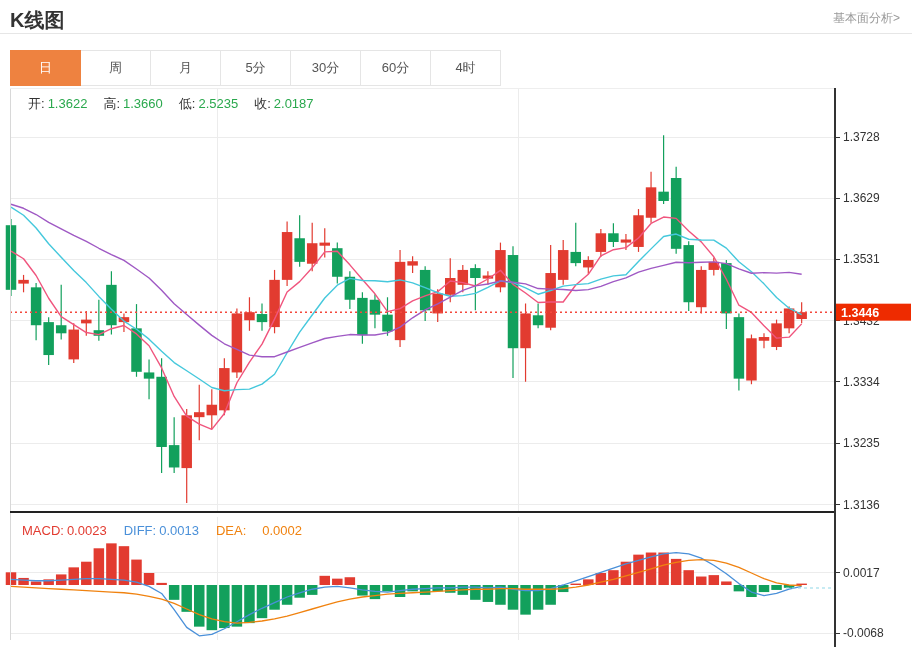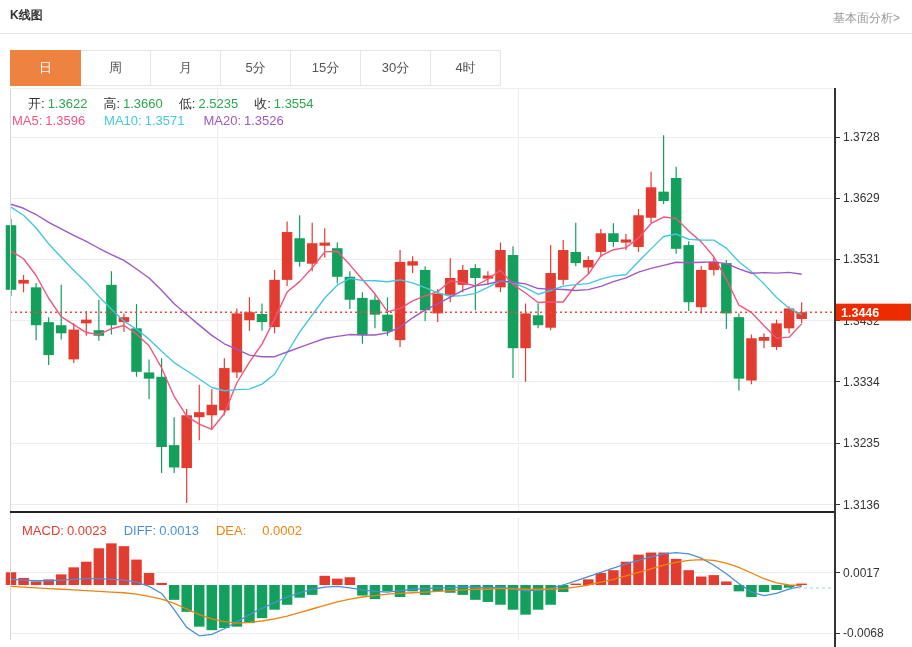"K线图" .page-title { font-size: 12px -> 20px }
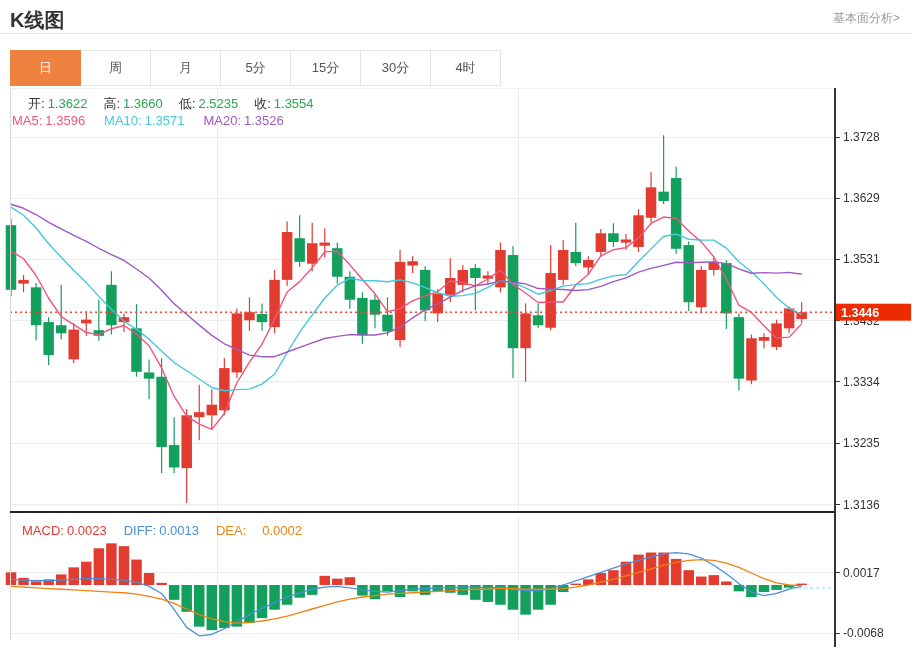"15分" div.tab { html: <div>15分</div> -> none }
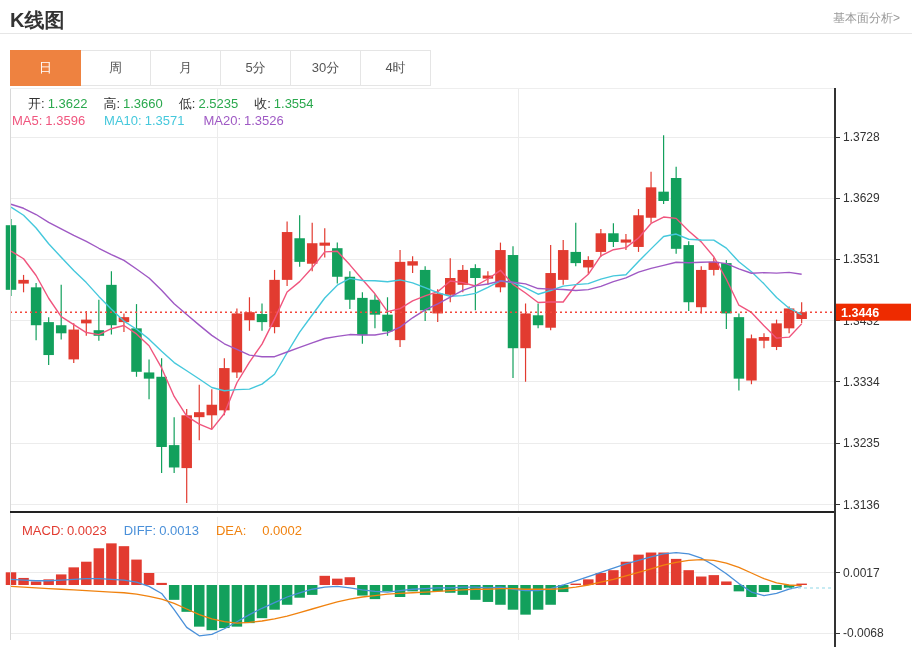"60分" div.tab { html: none -> <div>60分</div> }
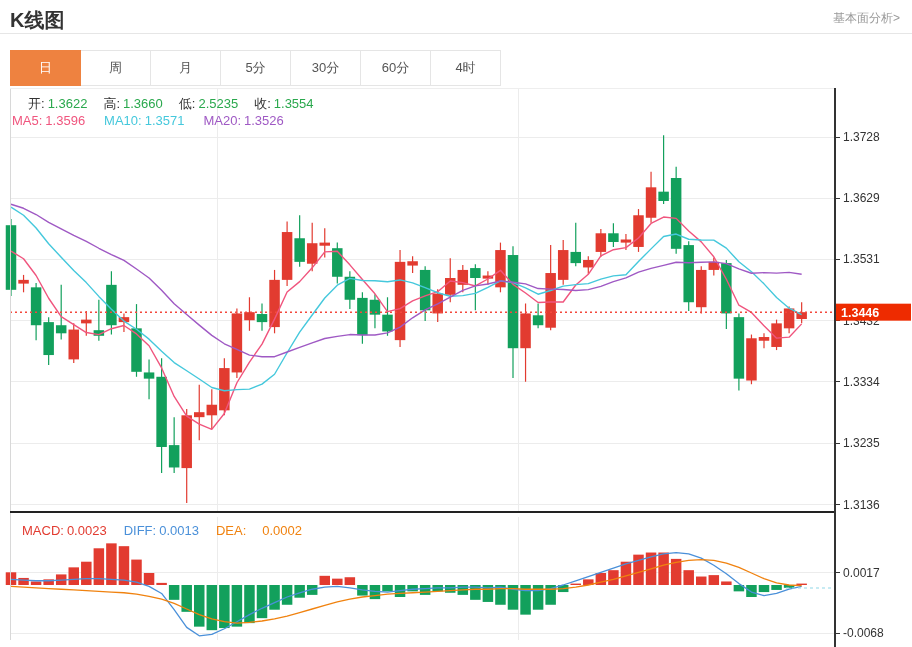"1.3554" span.val { text: 1.3554 -> 2.0187 }
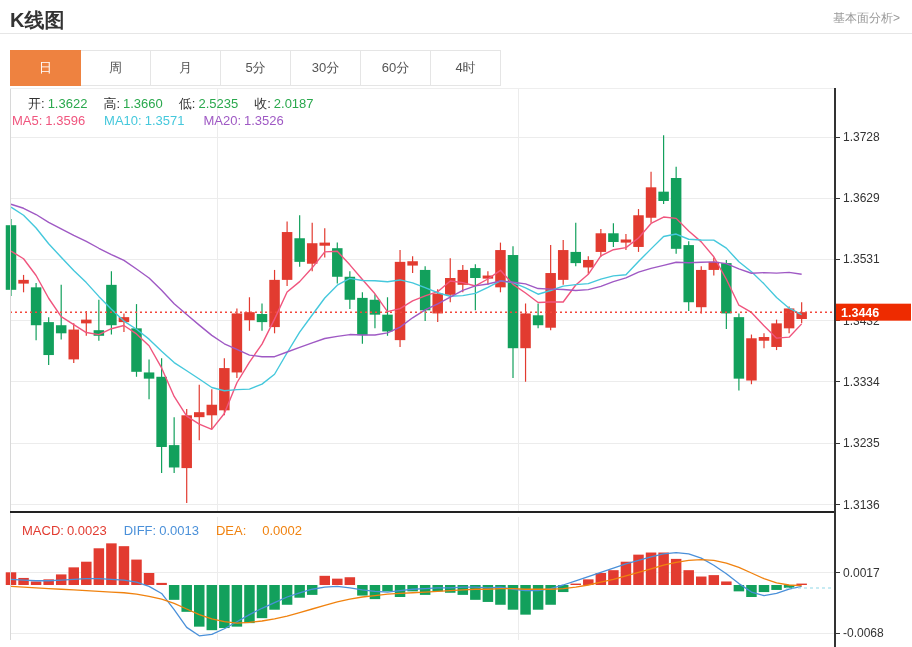"MA5: 1.3596" div.legend-row { html: <div> <span><span>MA5:</span><span>1.3596</span></span> <span><span>MA10:</span><span>1.3571</span></span> <span><span>MA20:</span><span>1.3526</span></span> </div> -> none }
